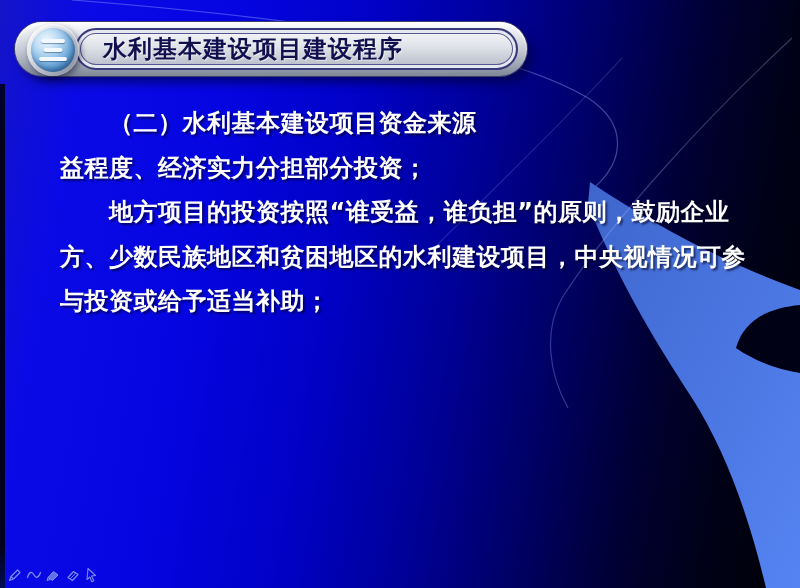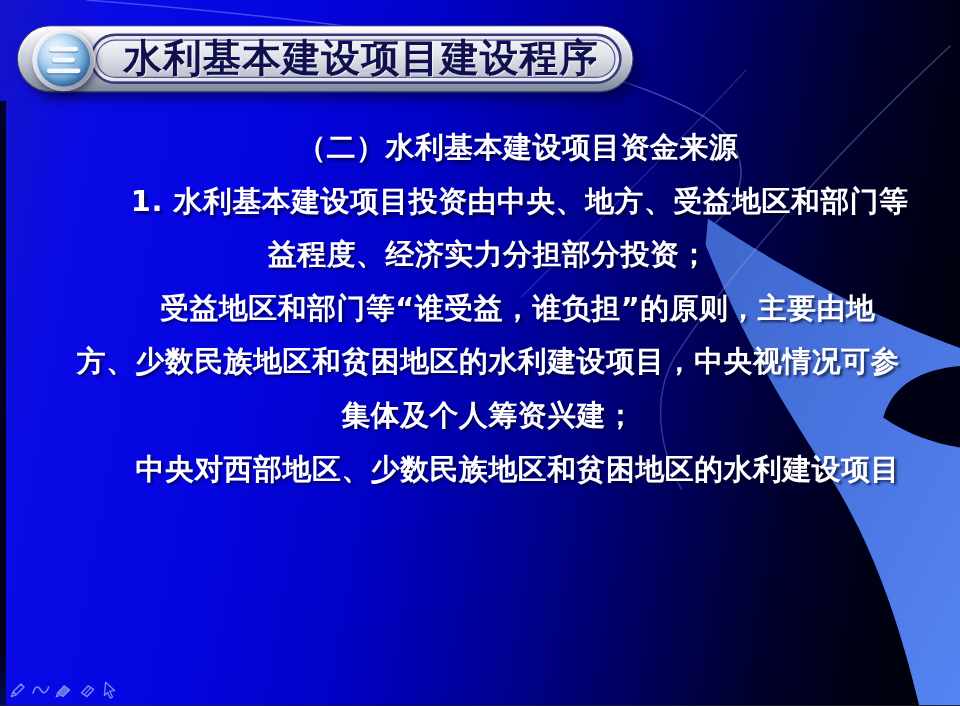"水利基本建设项目建设程序" .title-text { font-size: 32px -> 24px }
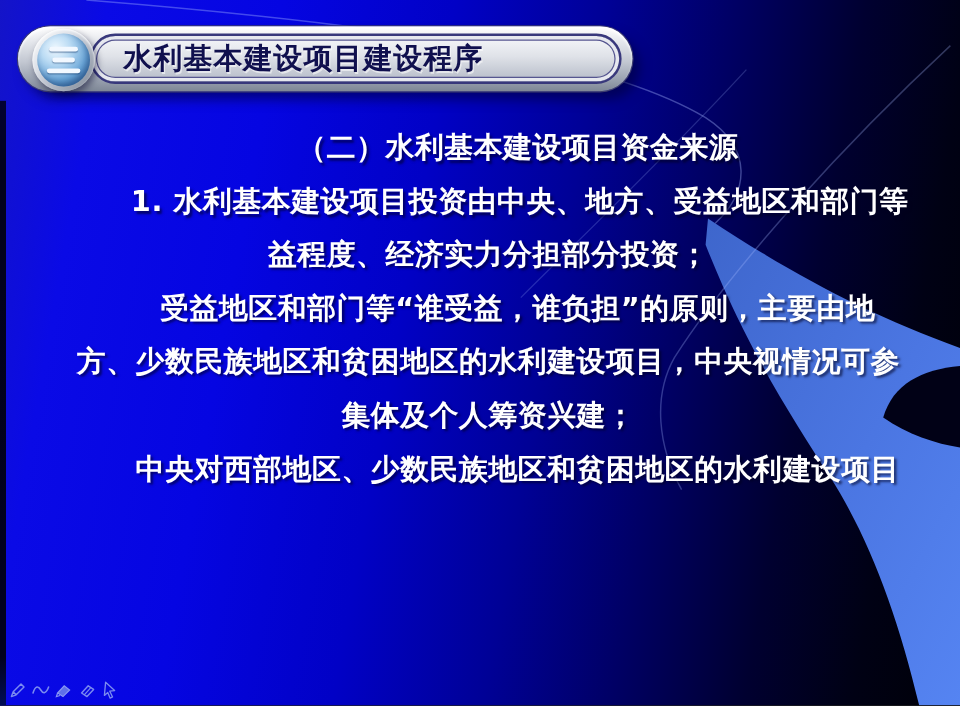"（二）水利基本建设项目资金来源" .slide-body { text-align: center -> none }
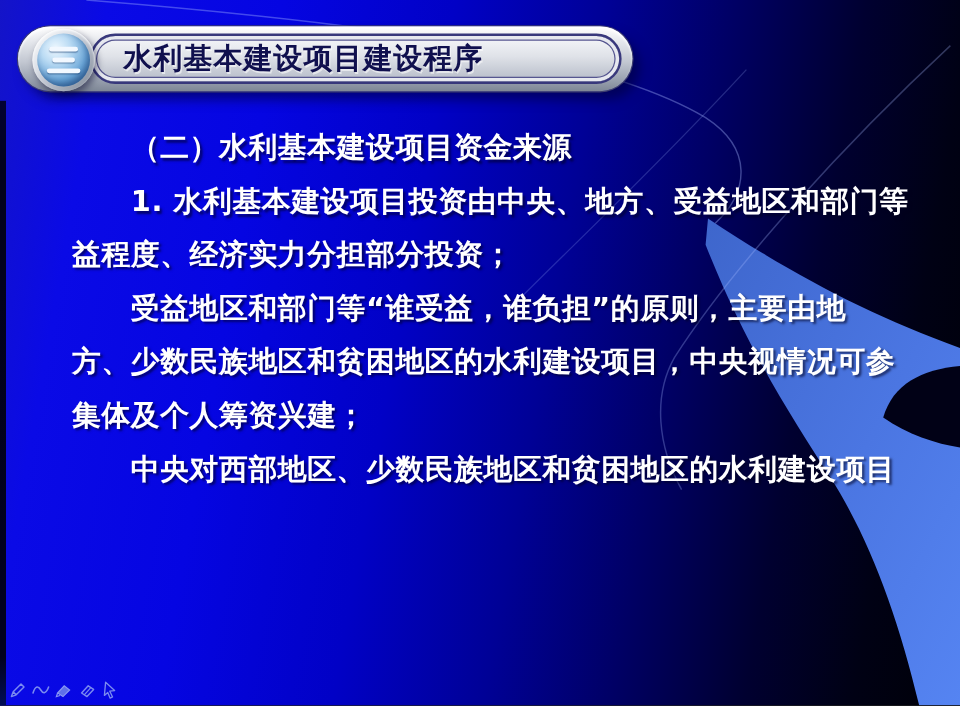"1. 水利基本建设项目投资由中央、地方、受益地区和部门等" div.bline { html: <div>1. 水利基本建设项目投资由中央、地方、受益地区和部门等</div> -> none }
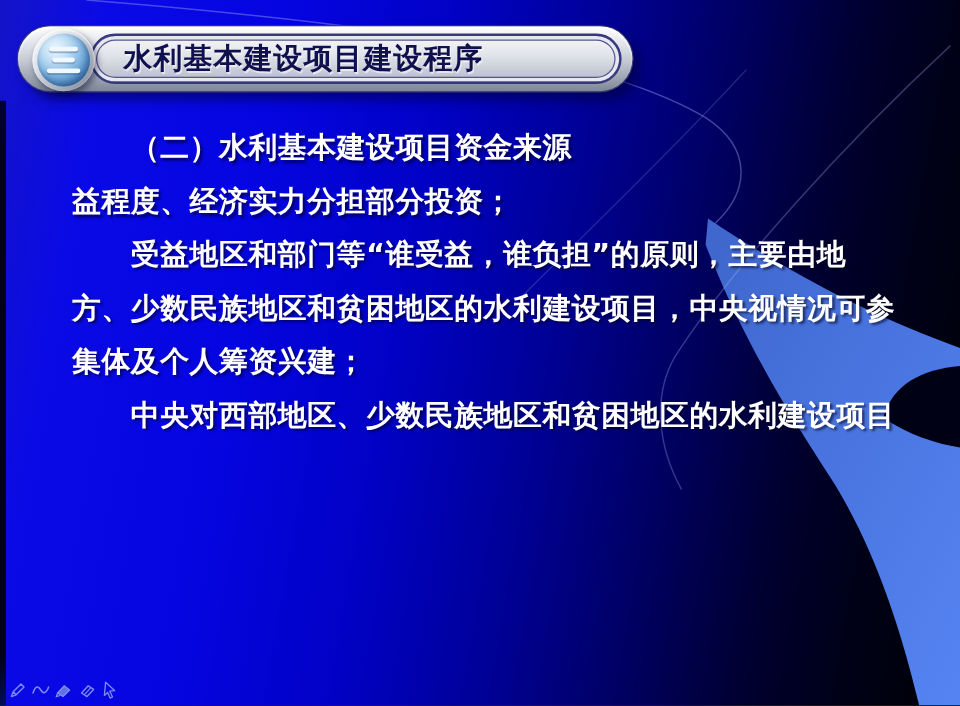"受益地区和部门等“谁受益，谁负担”的原则，主要由地" div.bline { text: 受益地区和部门等“谁受益，谁负担”的原则，主要由地 -> 地方项目的投资按照“谁受益，谁负担”的原则，鼓励企业 }
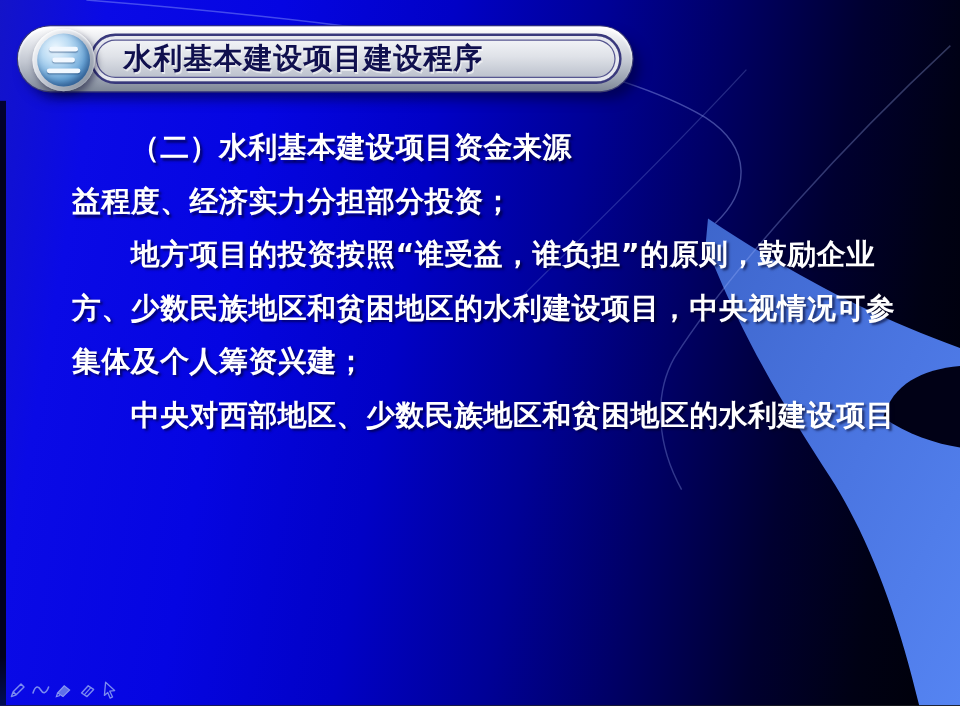"集体及个人筹资兴建；" div.bline { text: 集体及个人筹资兴建 -> 与投资或给予适当补助 }
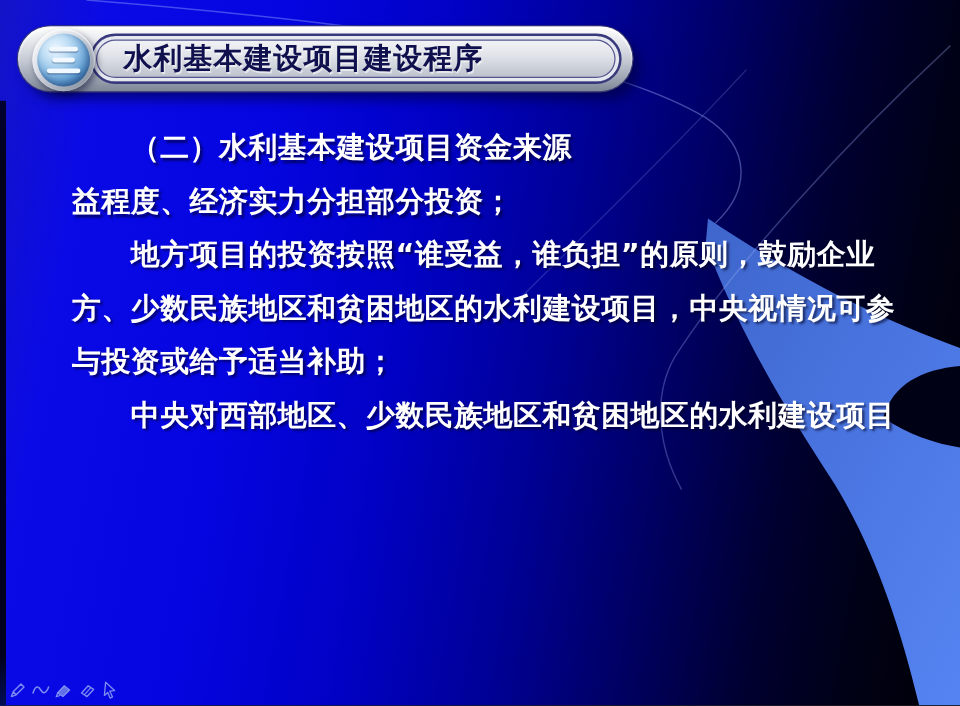"中央对西部地区、少数民族地区和贫困地区的水利建设项目" div.bline { html: <div>中央对西部地区、少数民族地区和贫困地区的水利建设项目</div> -> none }
